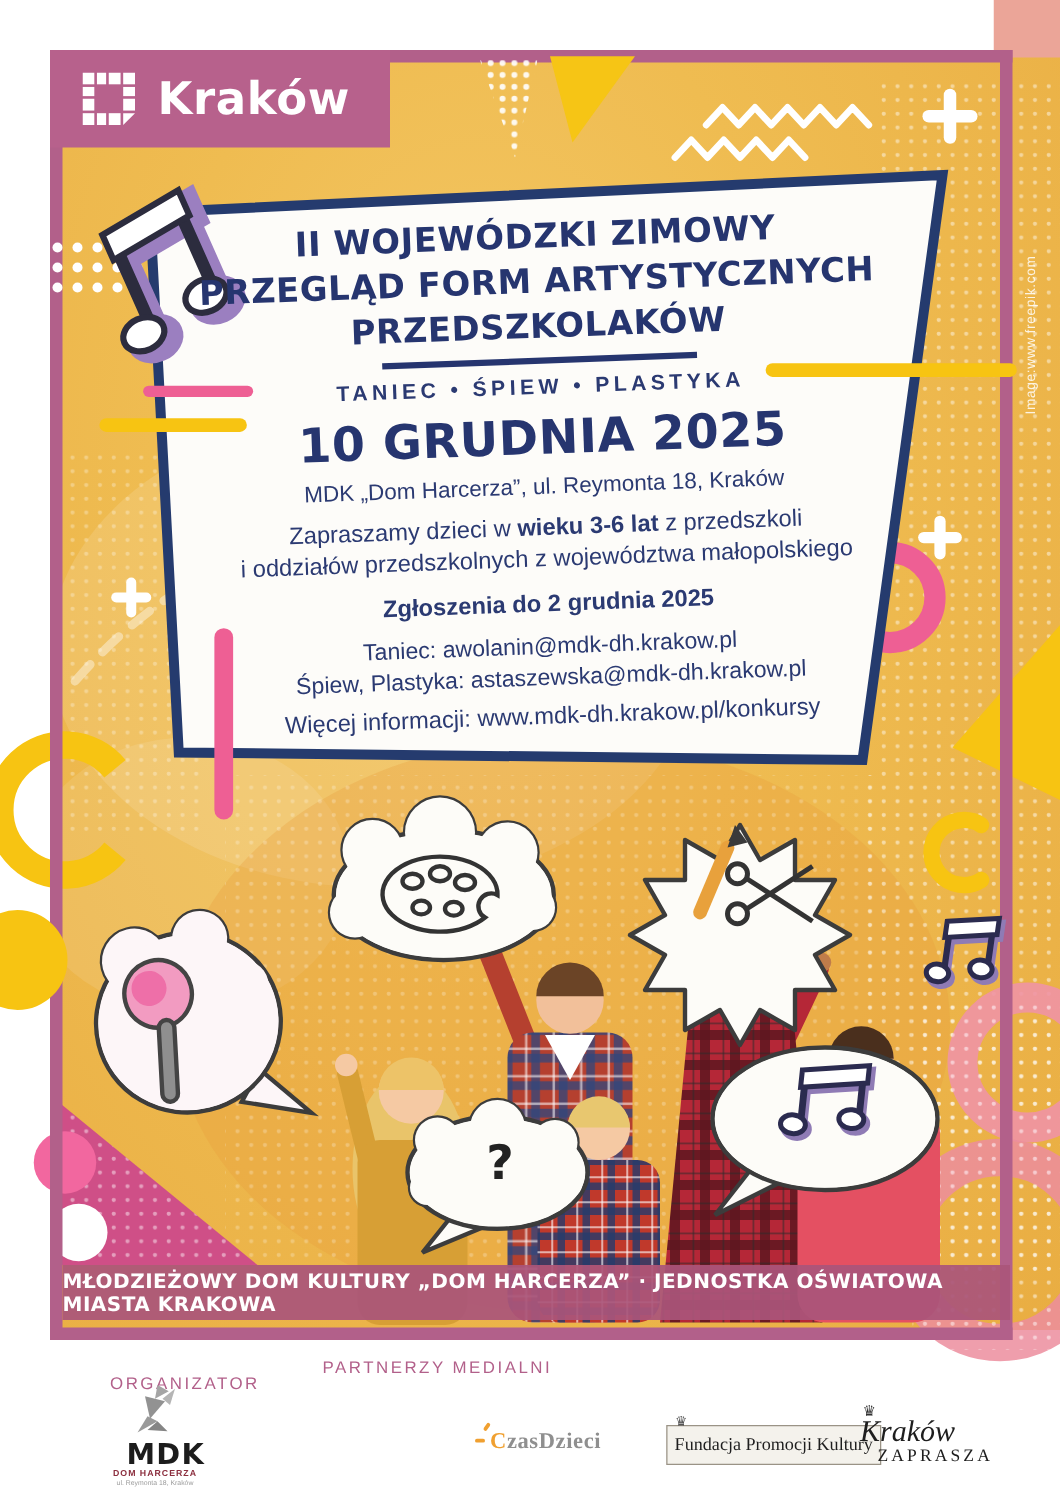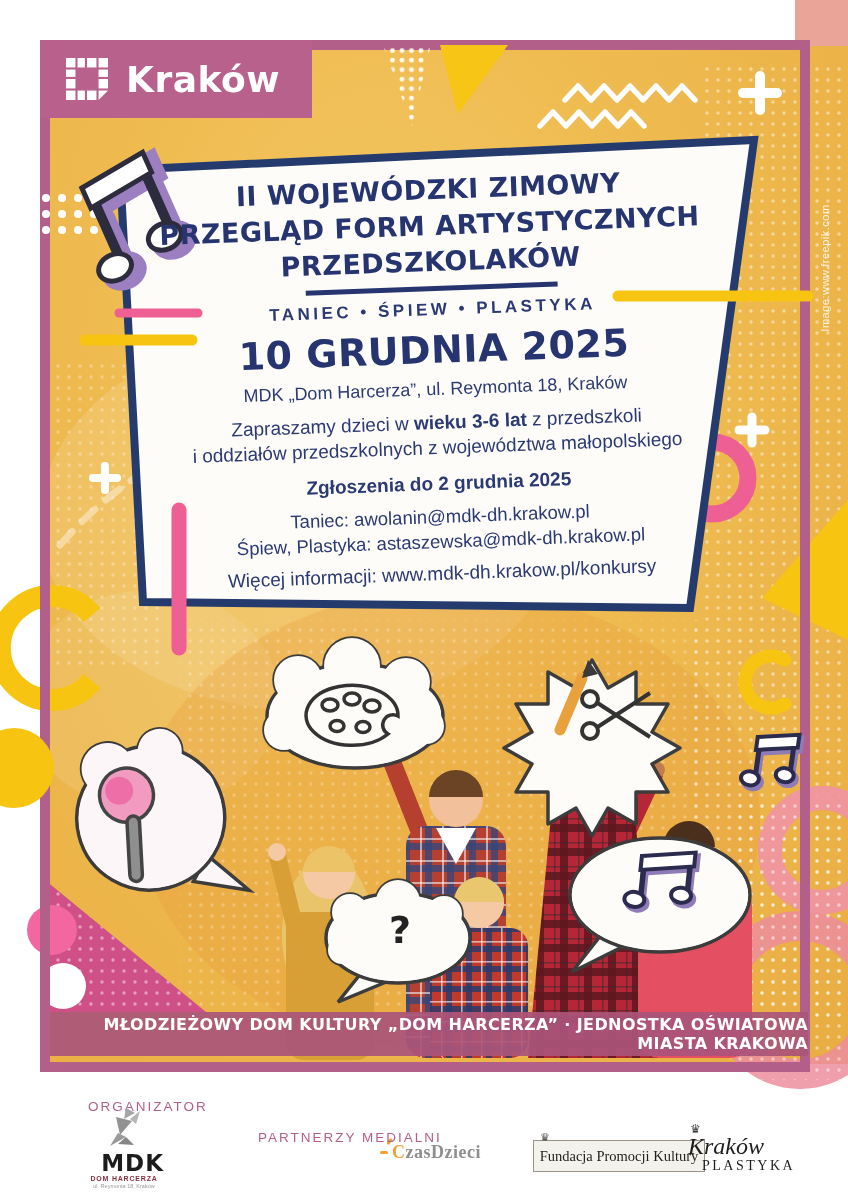"MŁODZIEŻOWY DOM KULTURY „DOM HARCERZA”" .bottom-banner { text-align: right -> none }
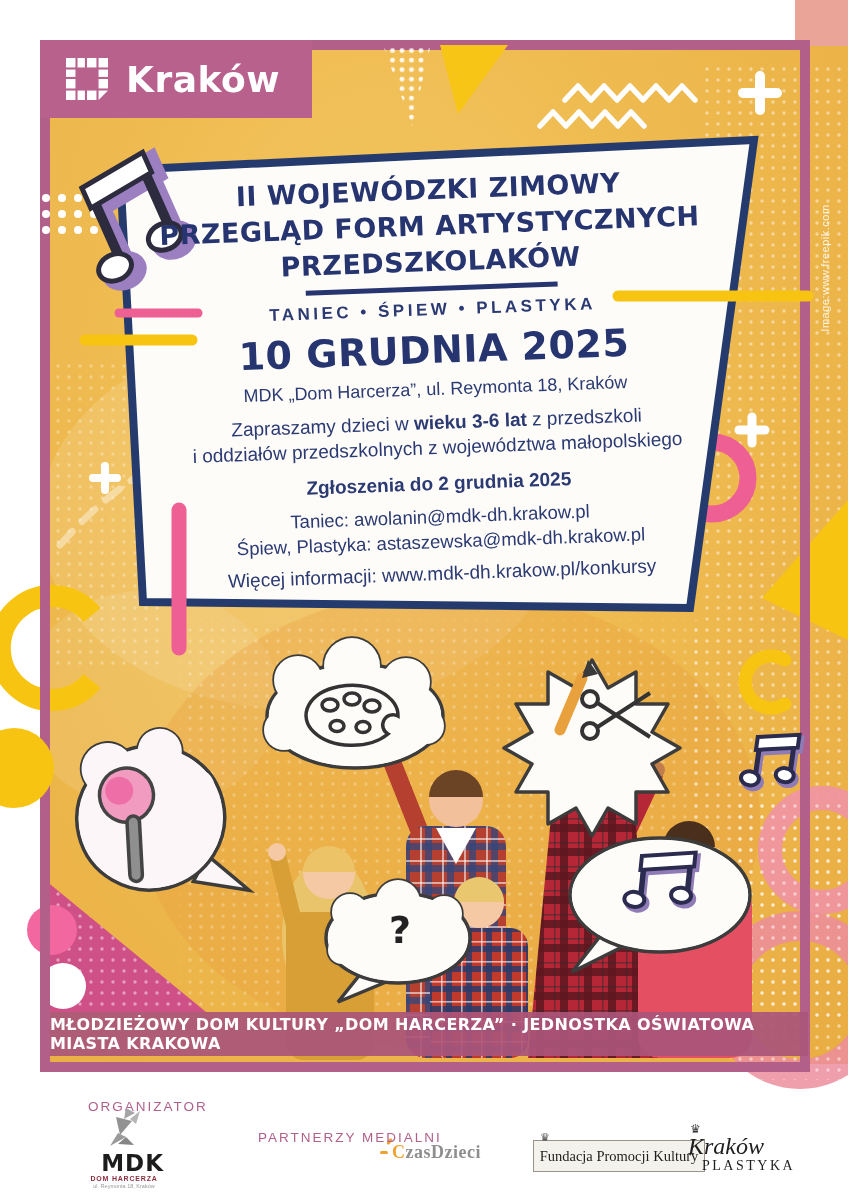"PARTNERZY MEDIALNI" .lbl-partners { margin-top: 44px -> none }
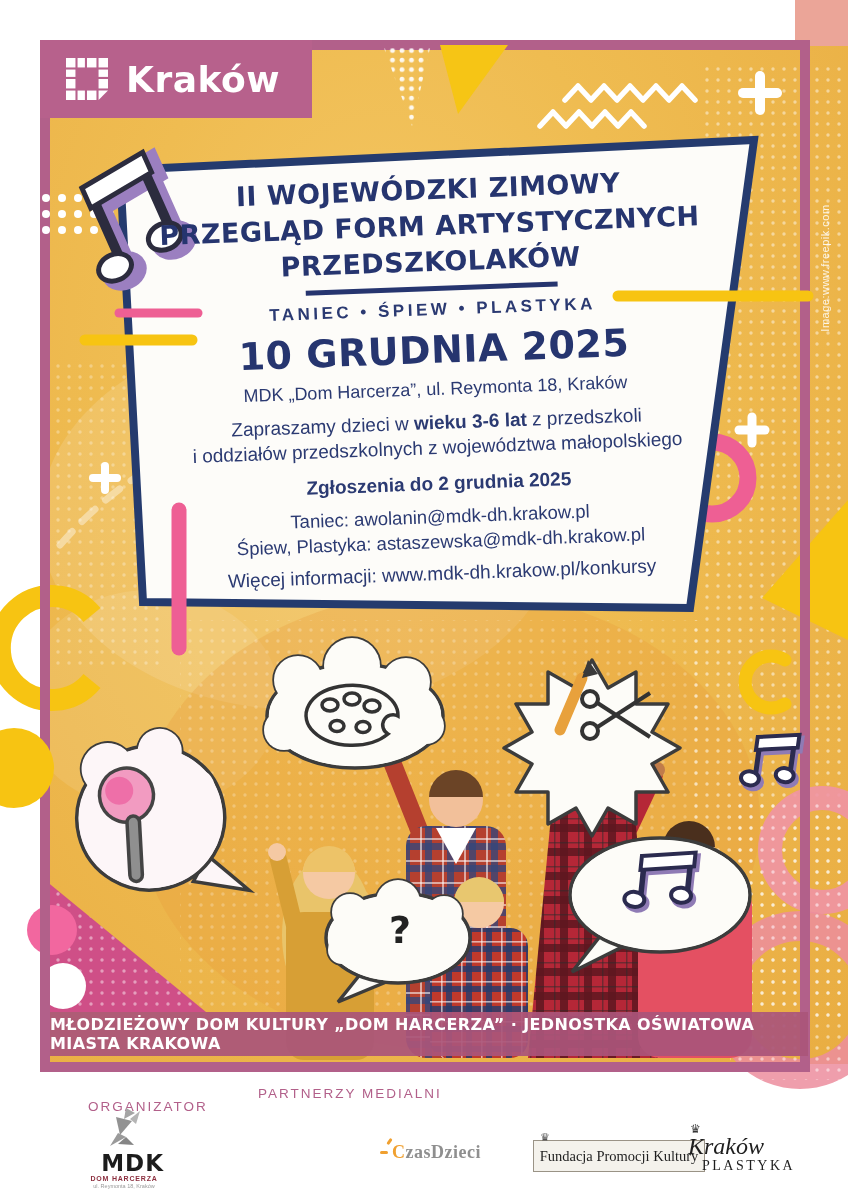"PLASTYKA" div.kz-sub { text: PLASTYKA -> ZAPRASZA }
